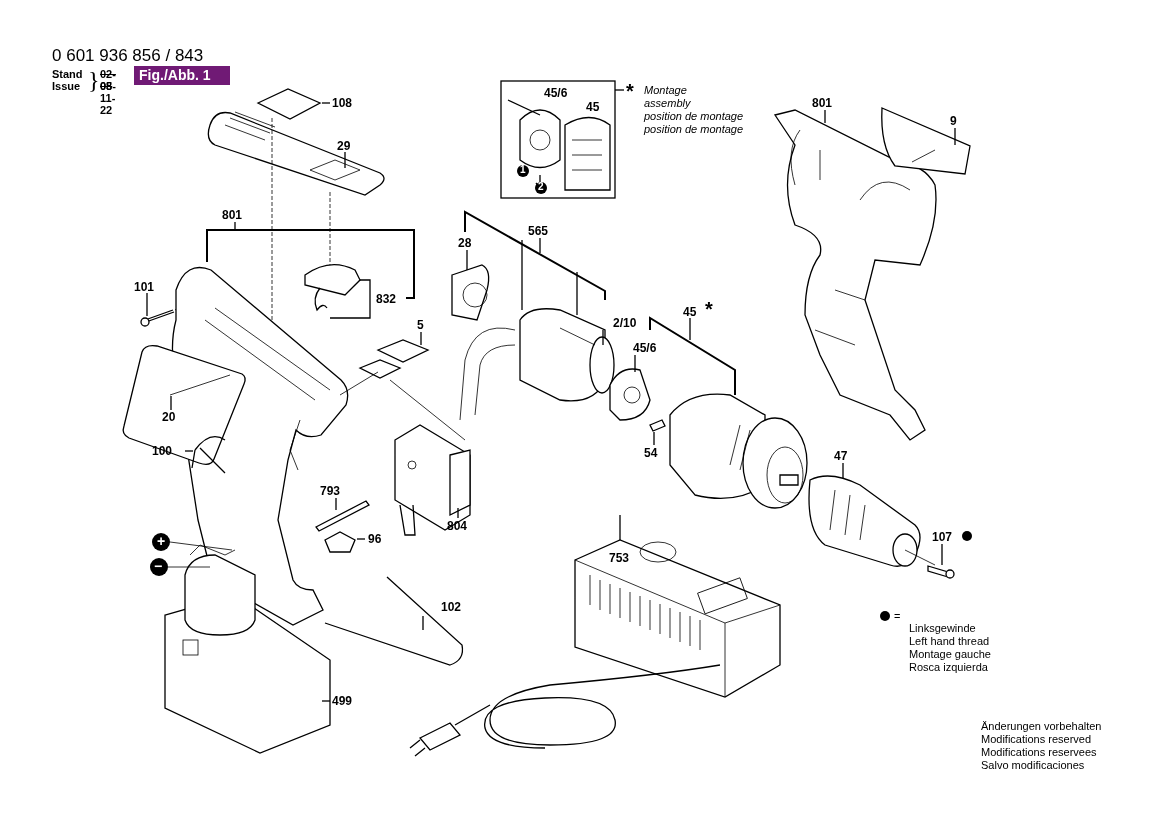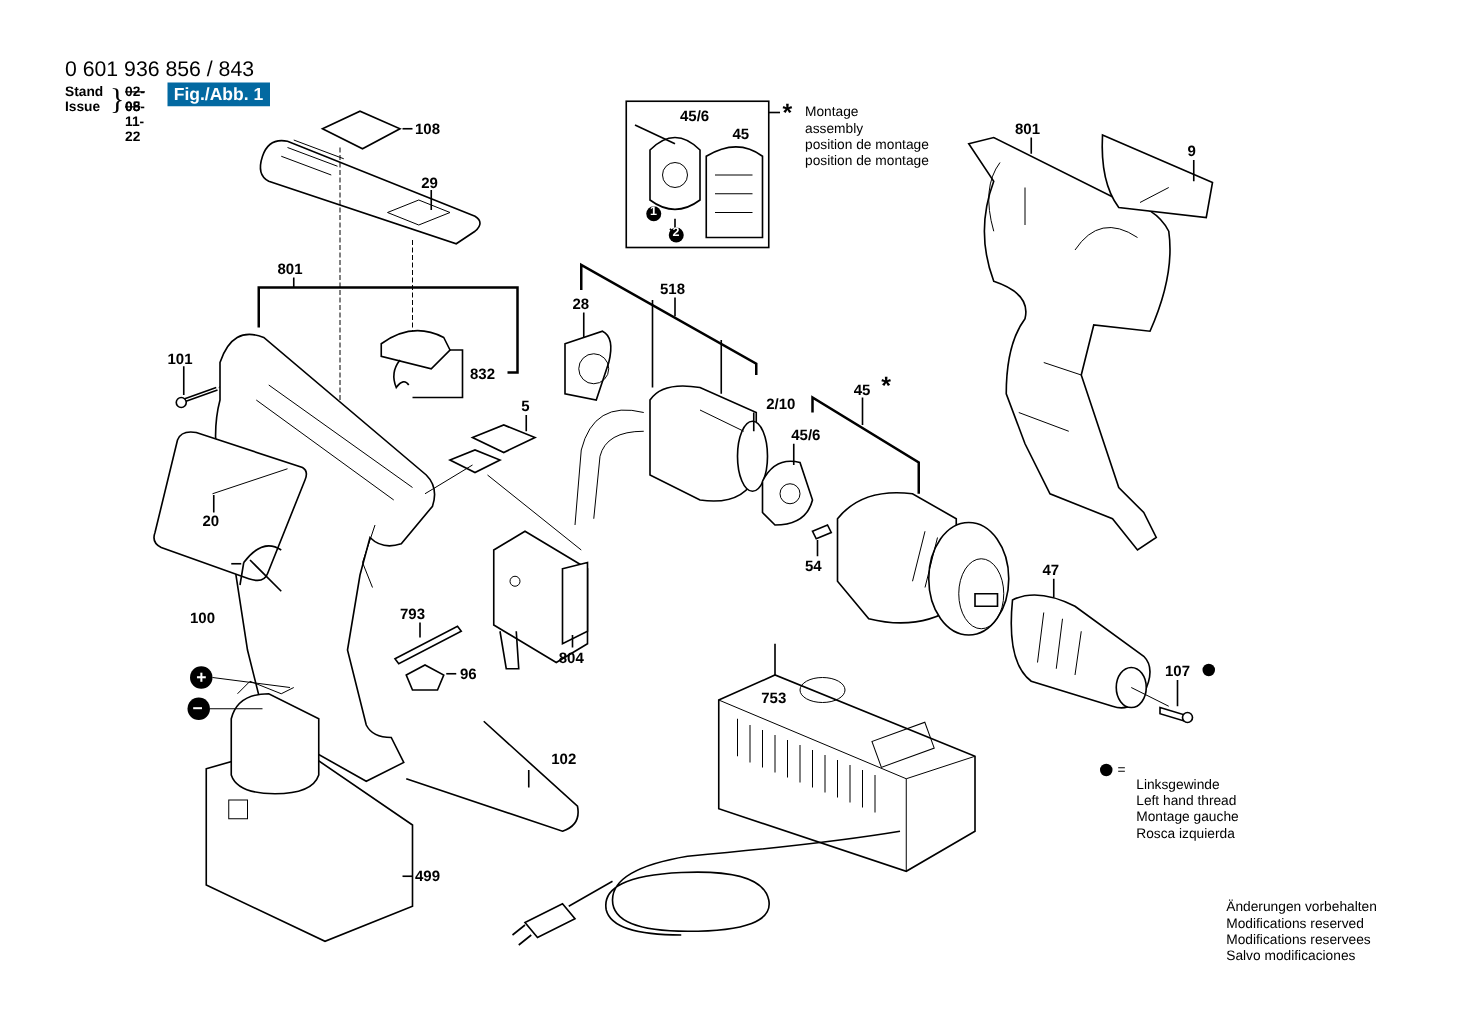"Fig./Abb. 1" .fig { background: #0369a1 -> #701a75; padding: 1px 5px 2px 5px -> 1px 19px 2px 5px }
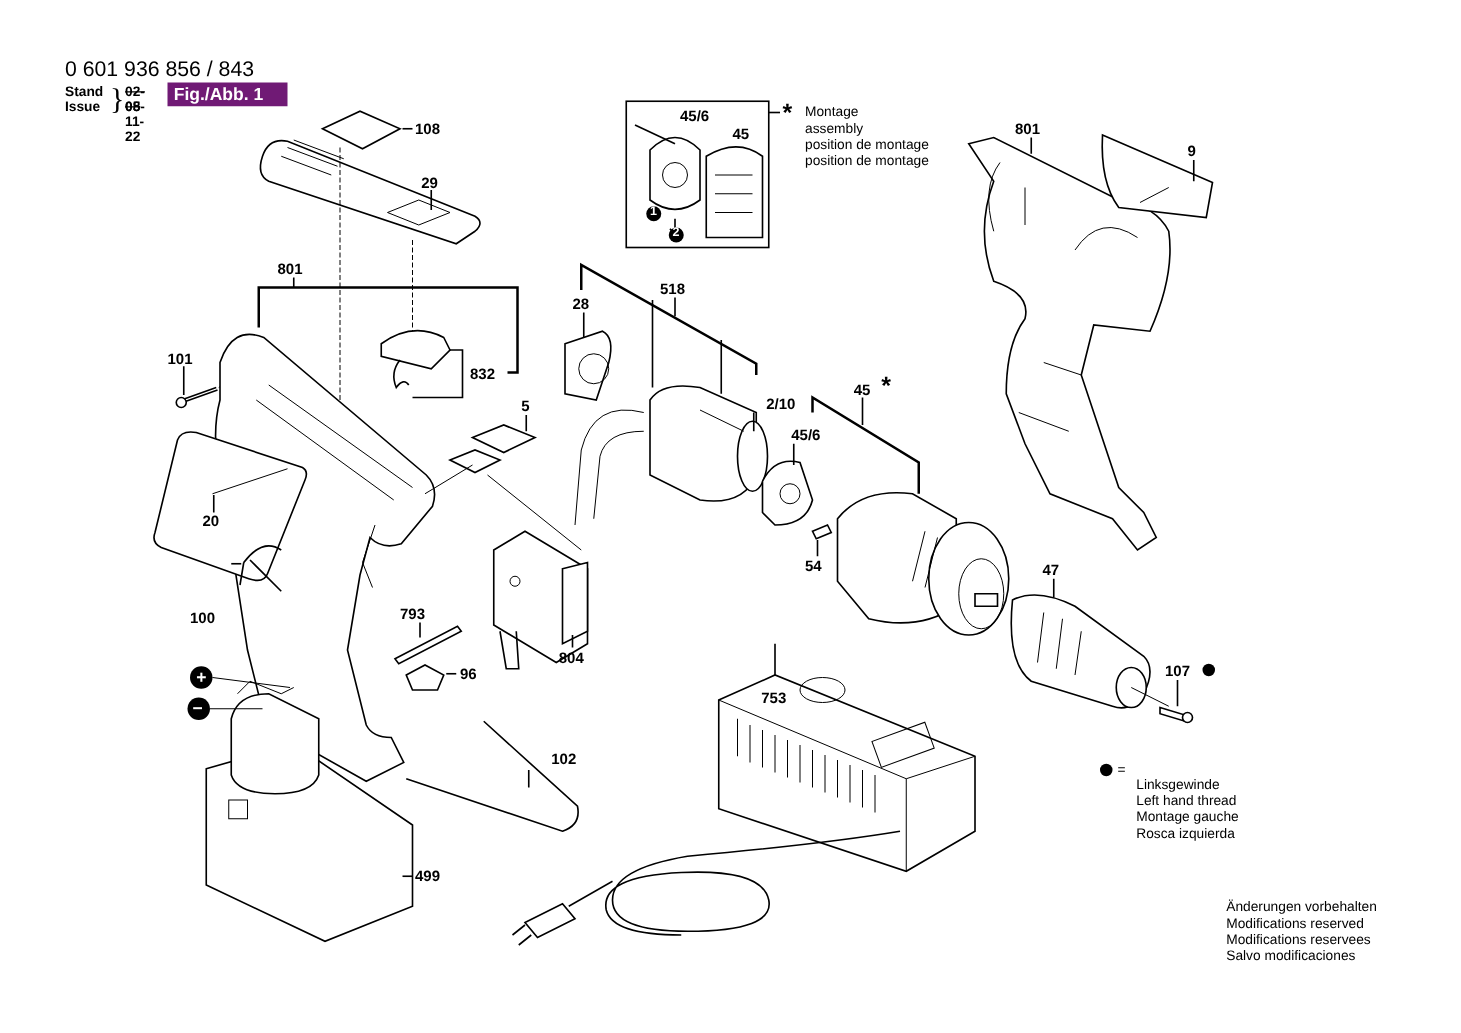"Montage" div.note { font-style: none -> italic }
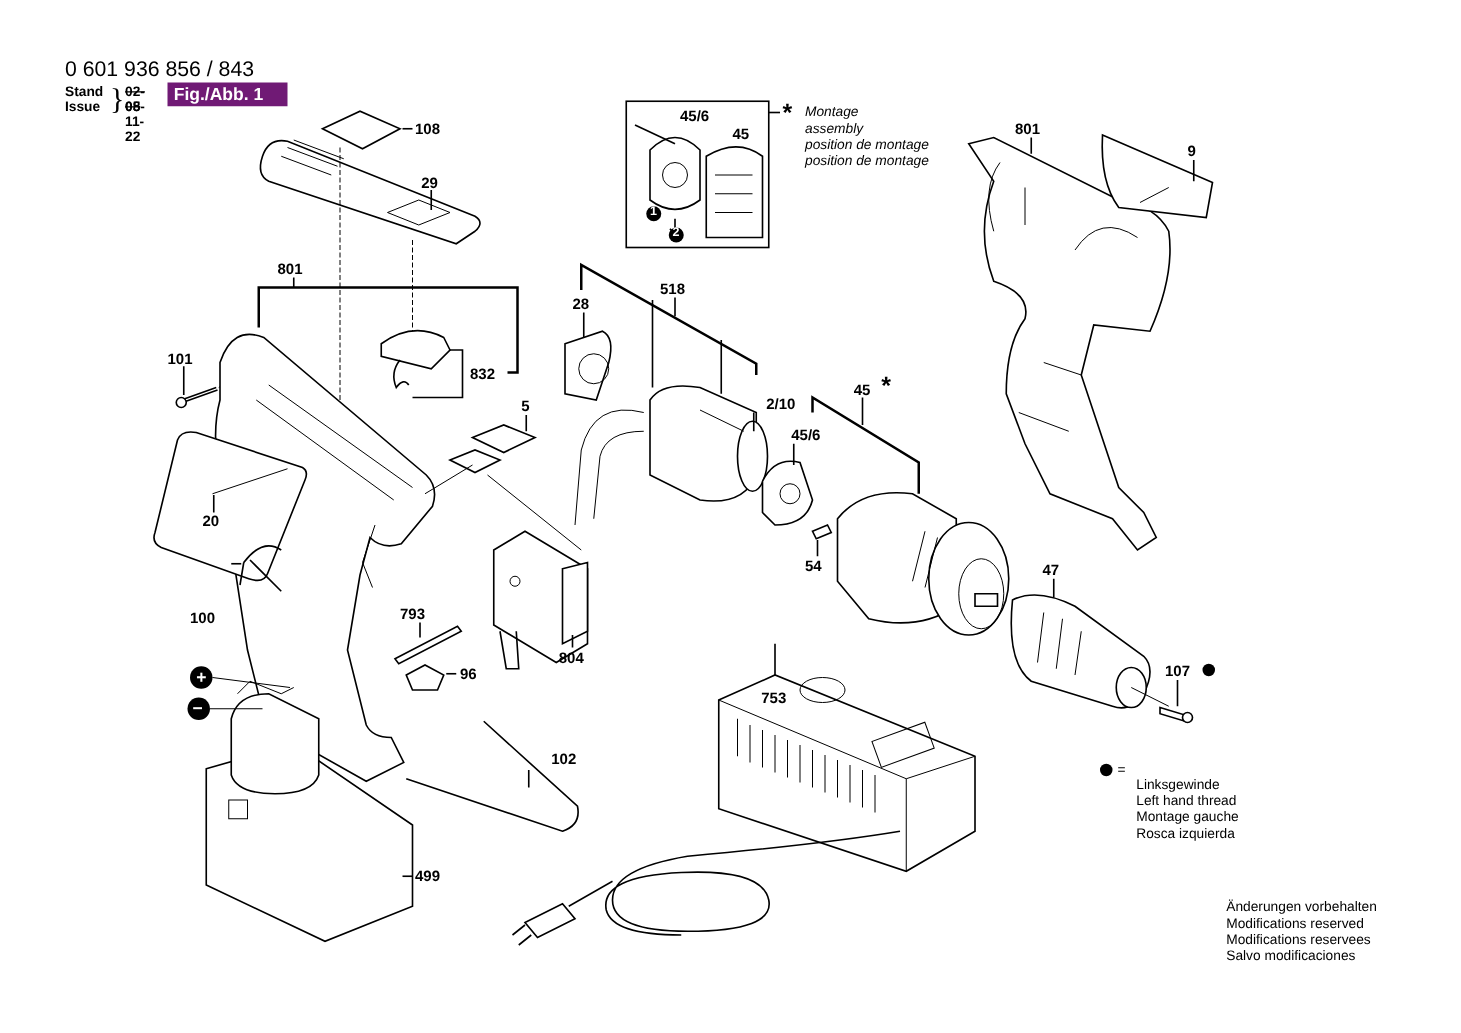"518" div.part { text: 518 -> 565 }
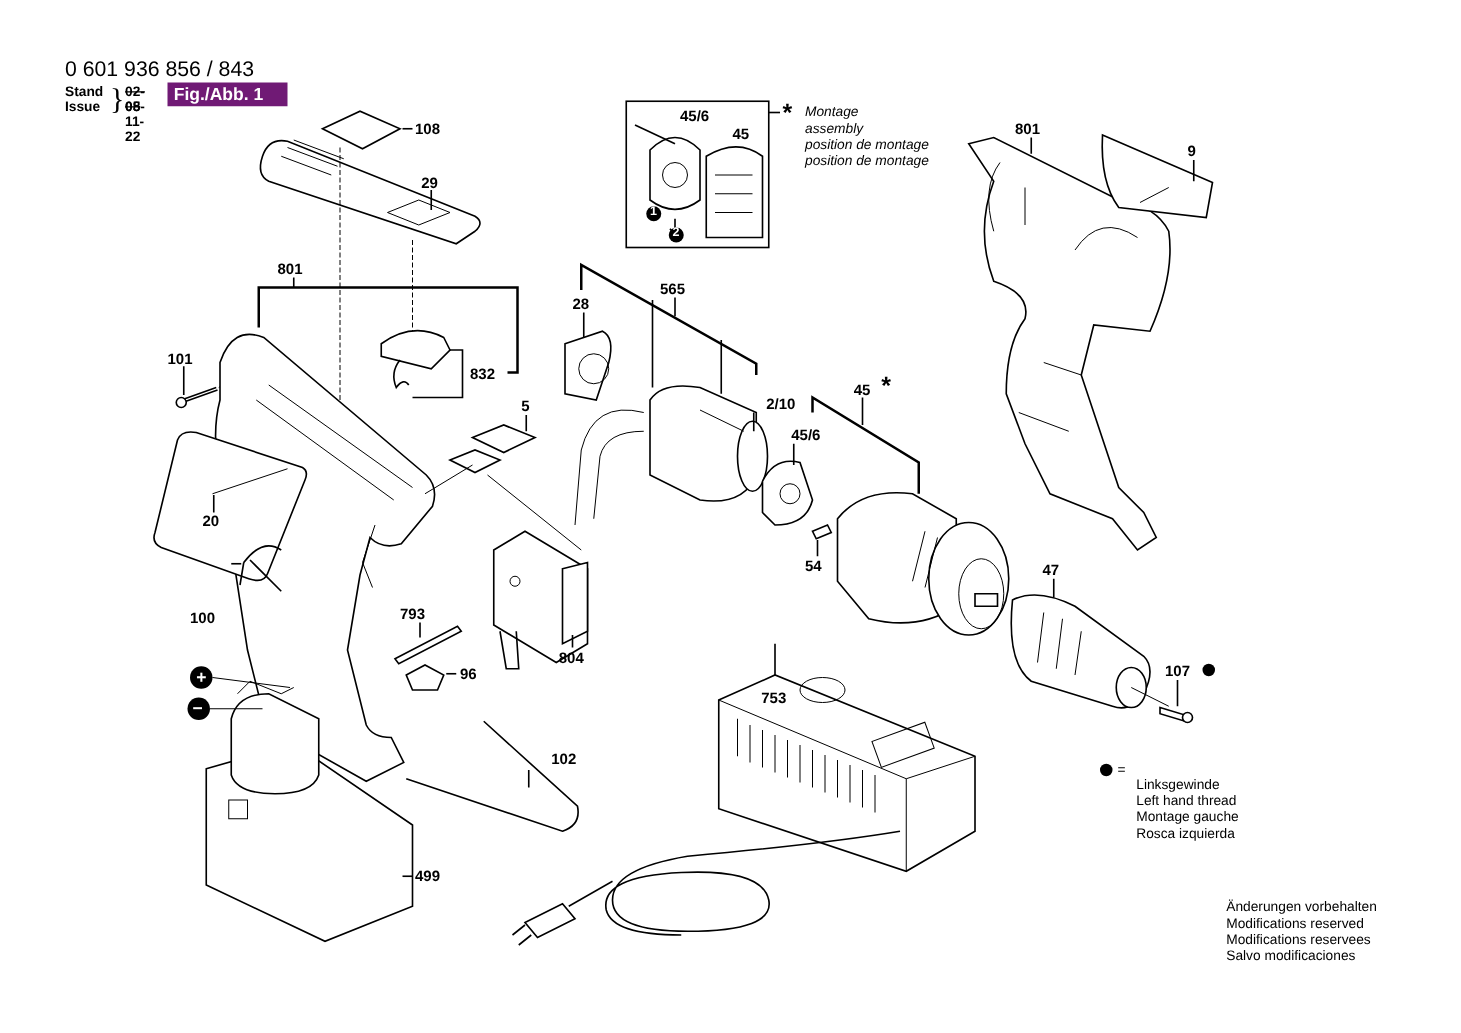"100" div.part { margin-top: 43px -> none }
